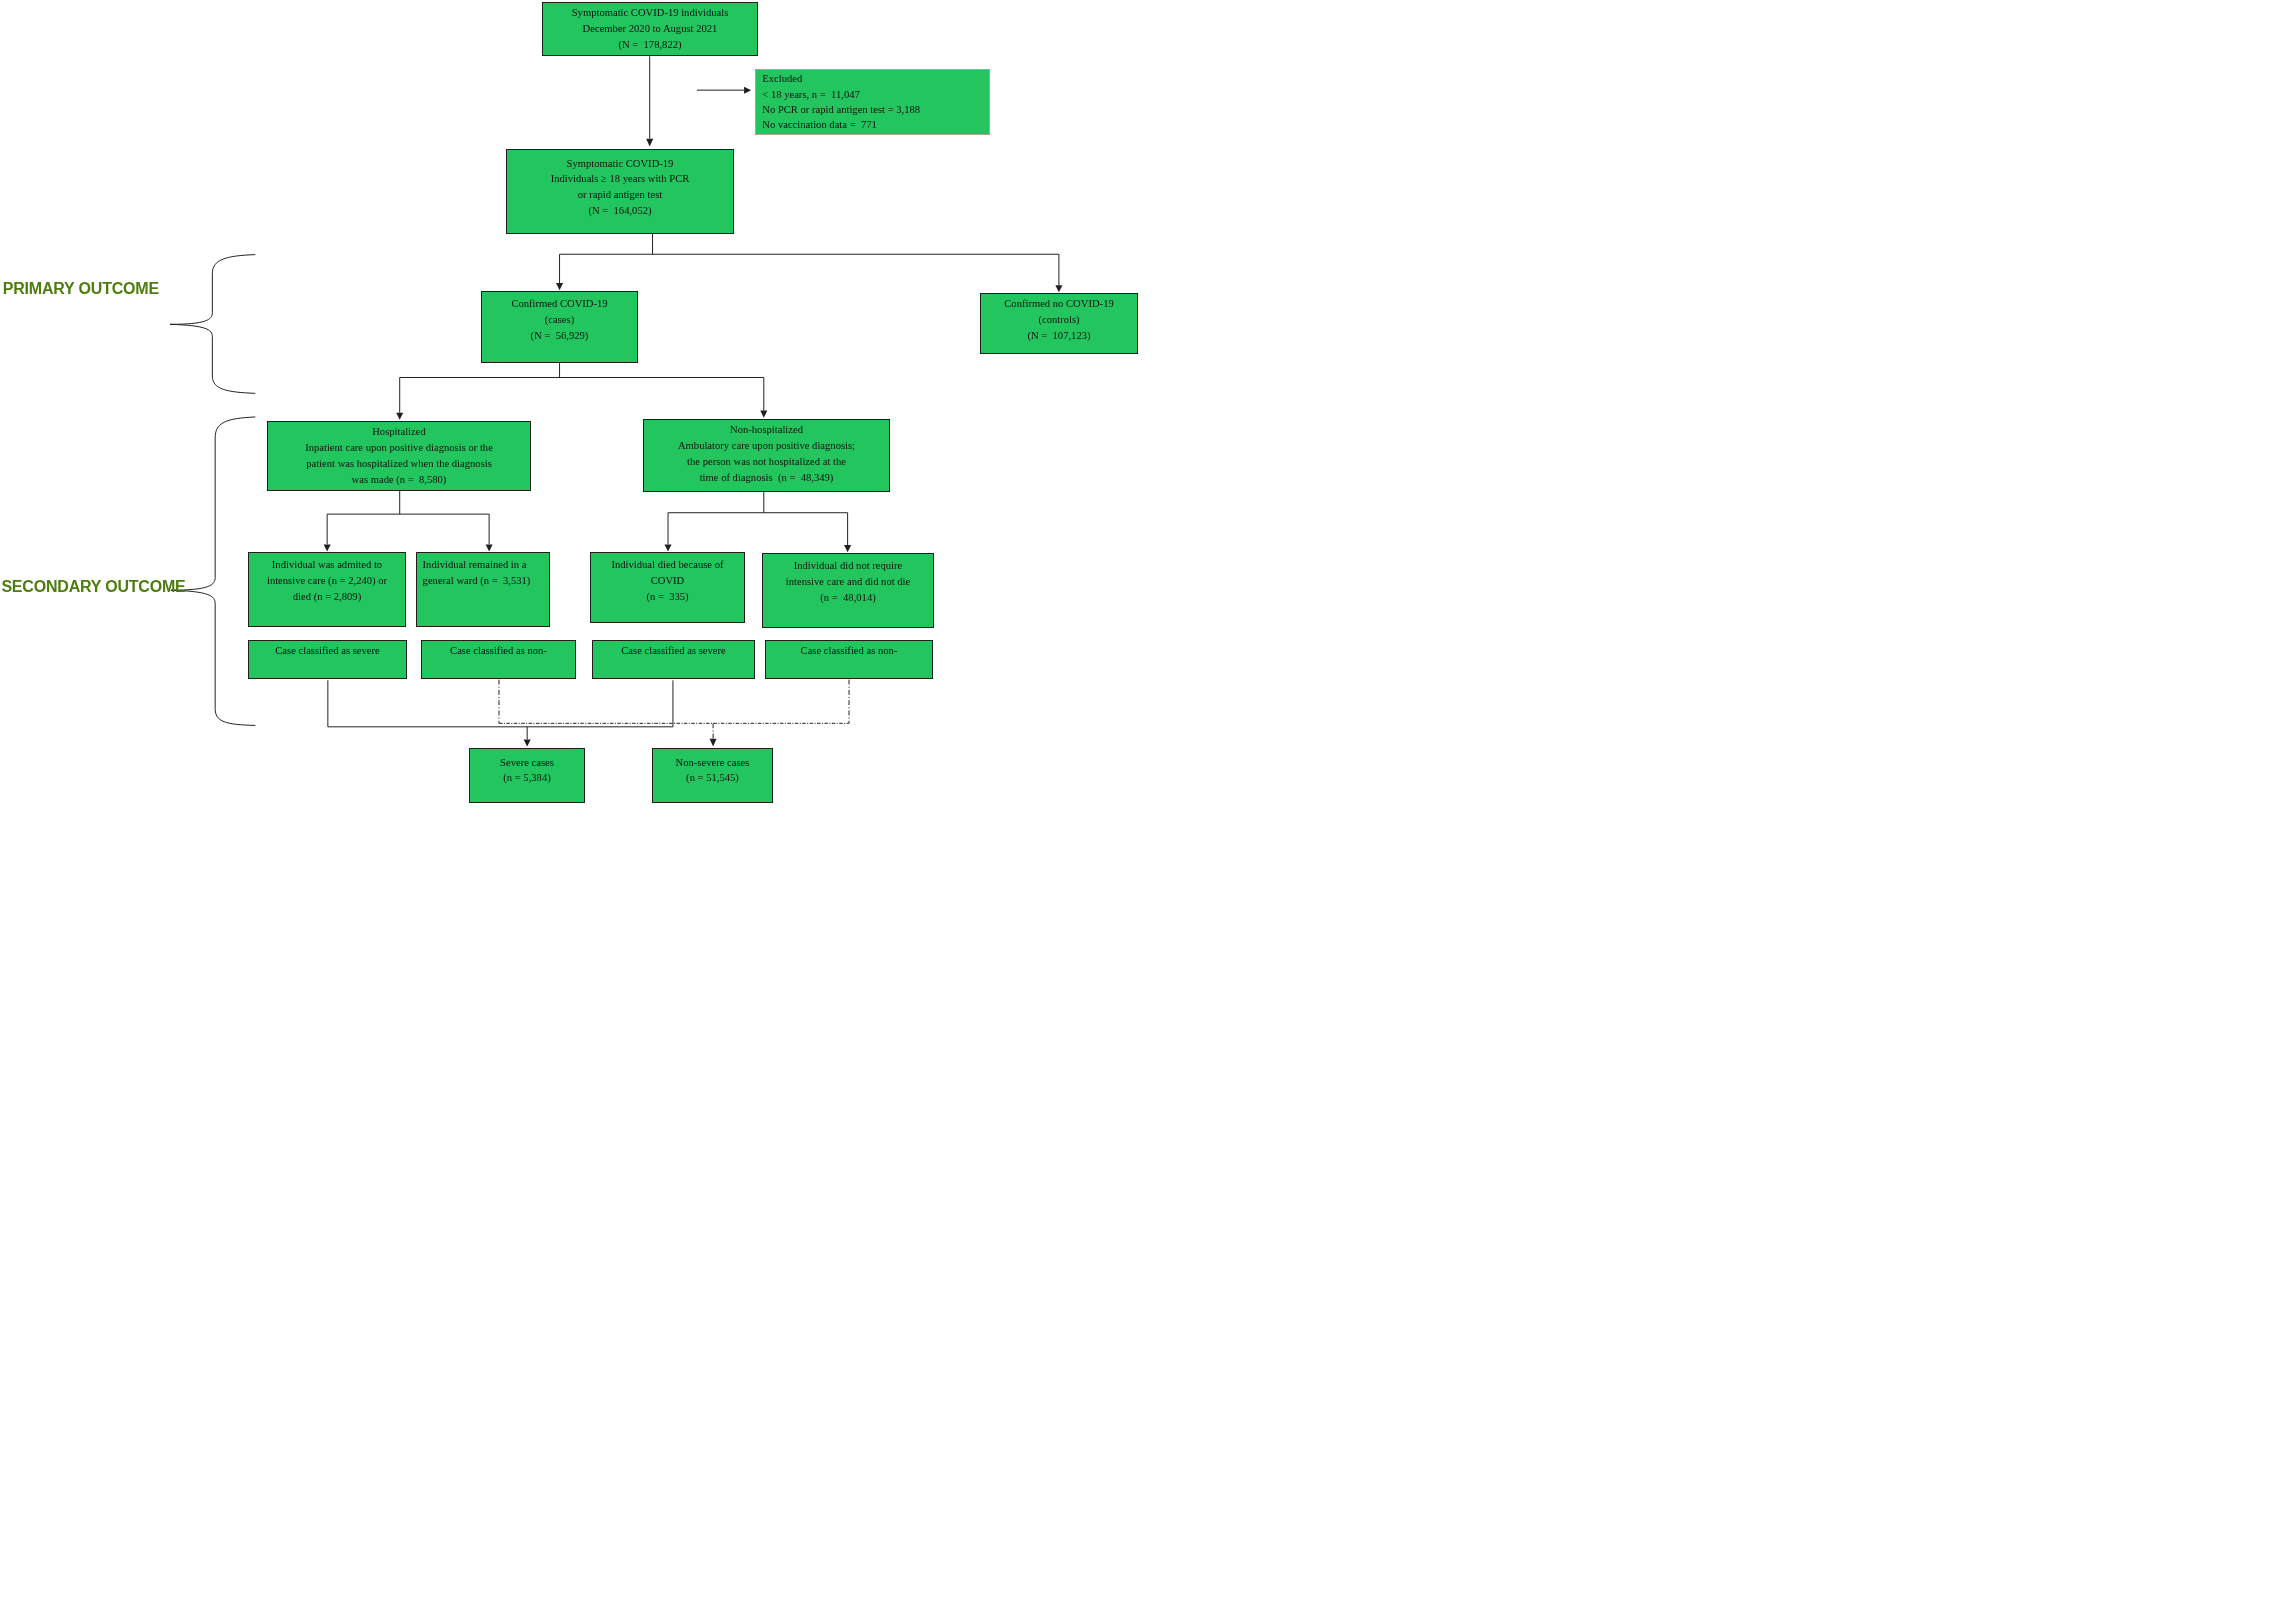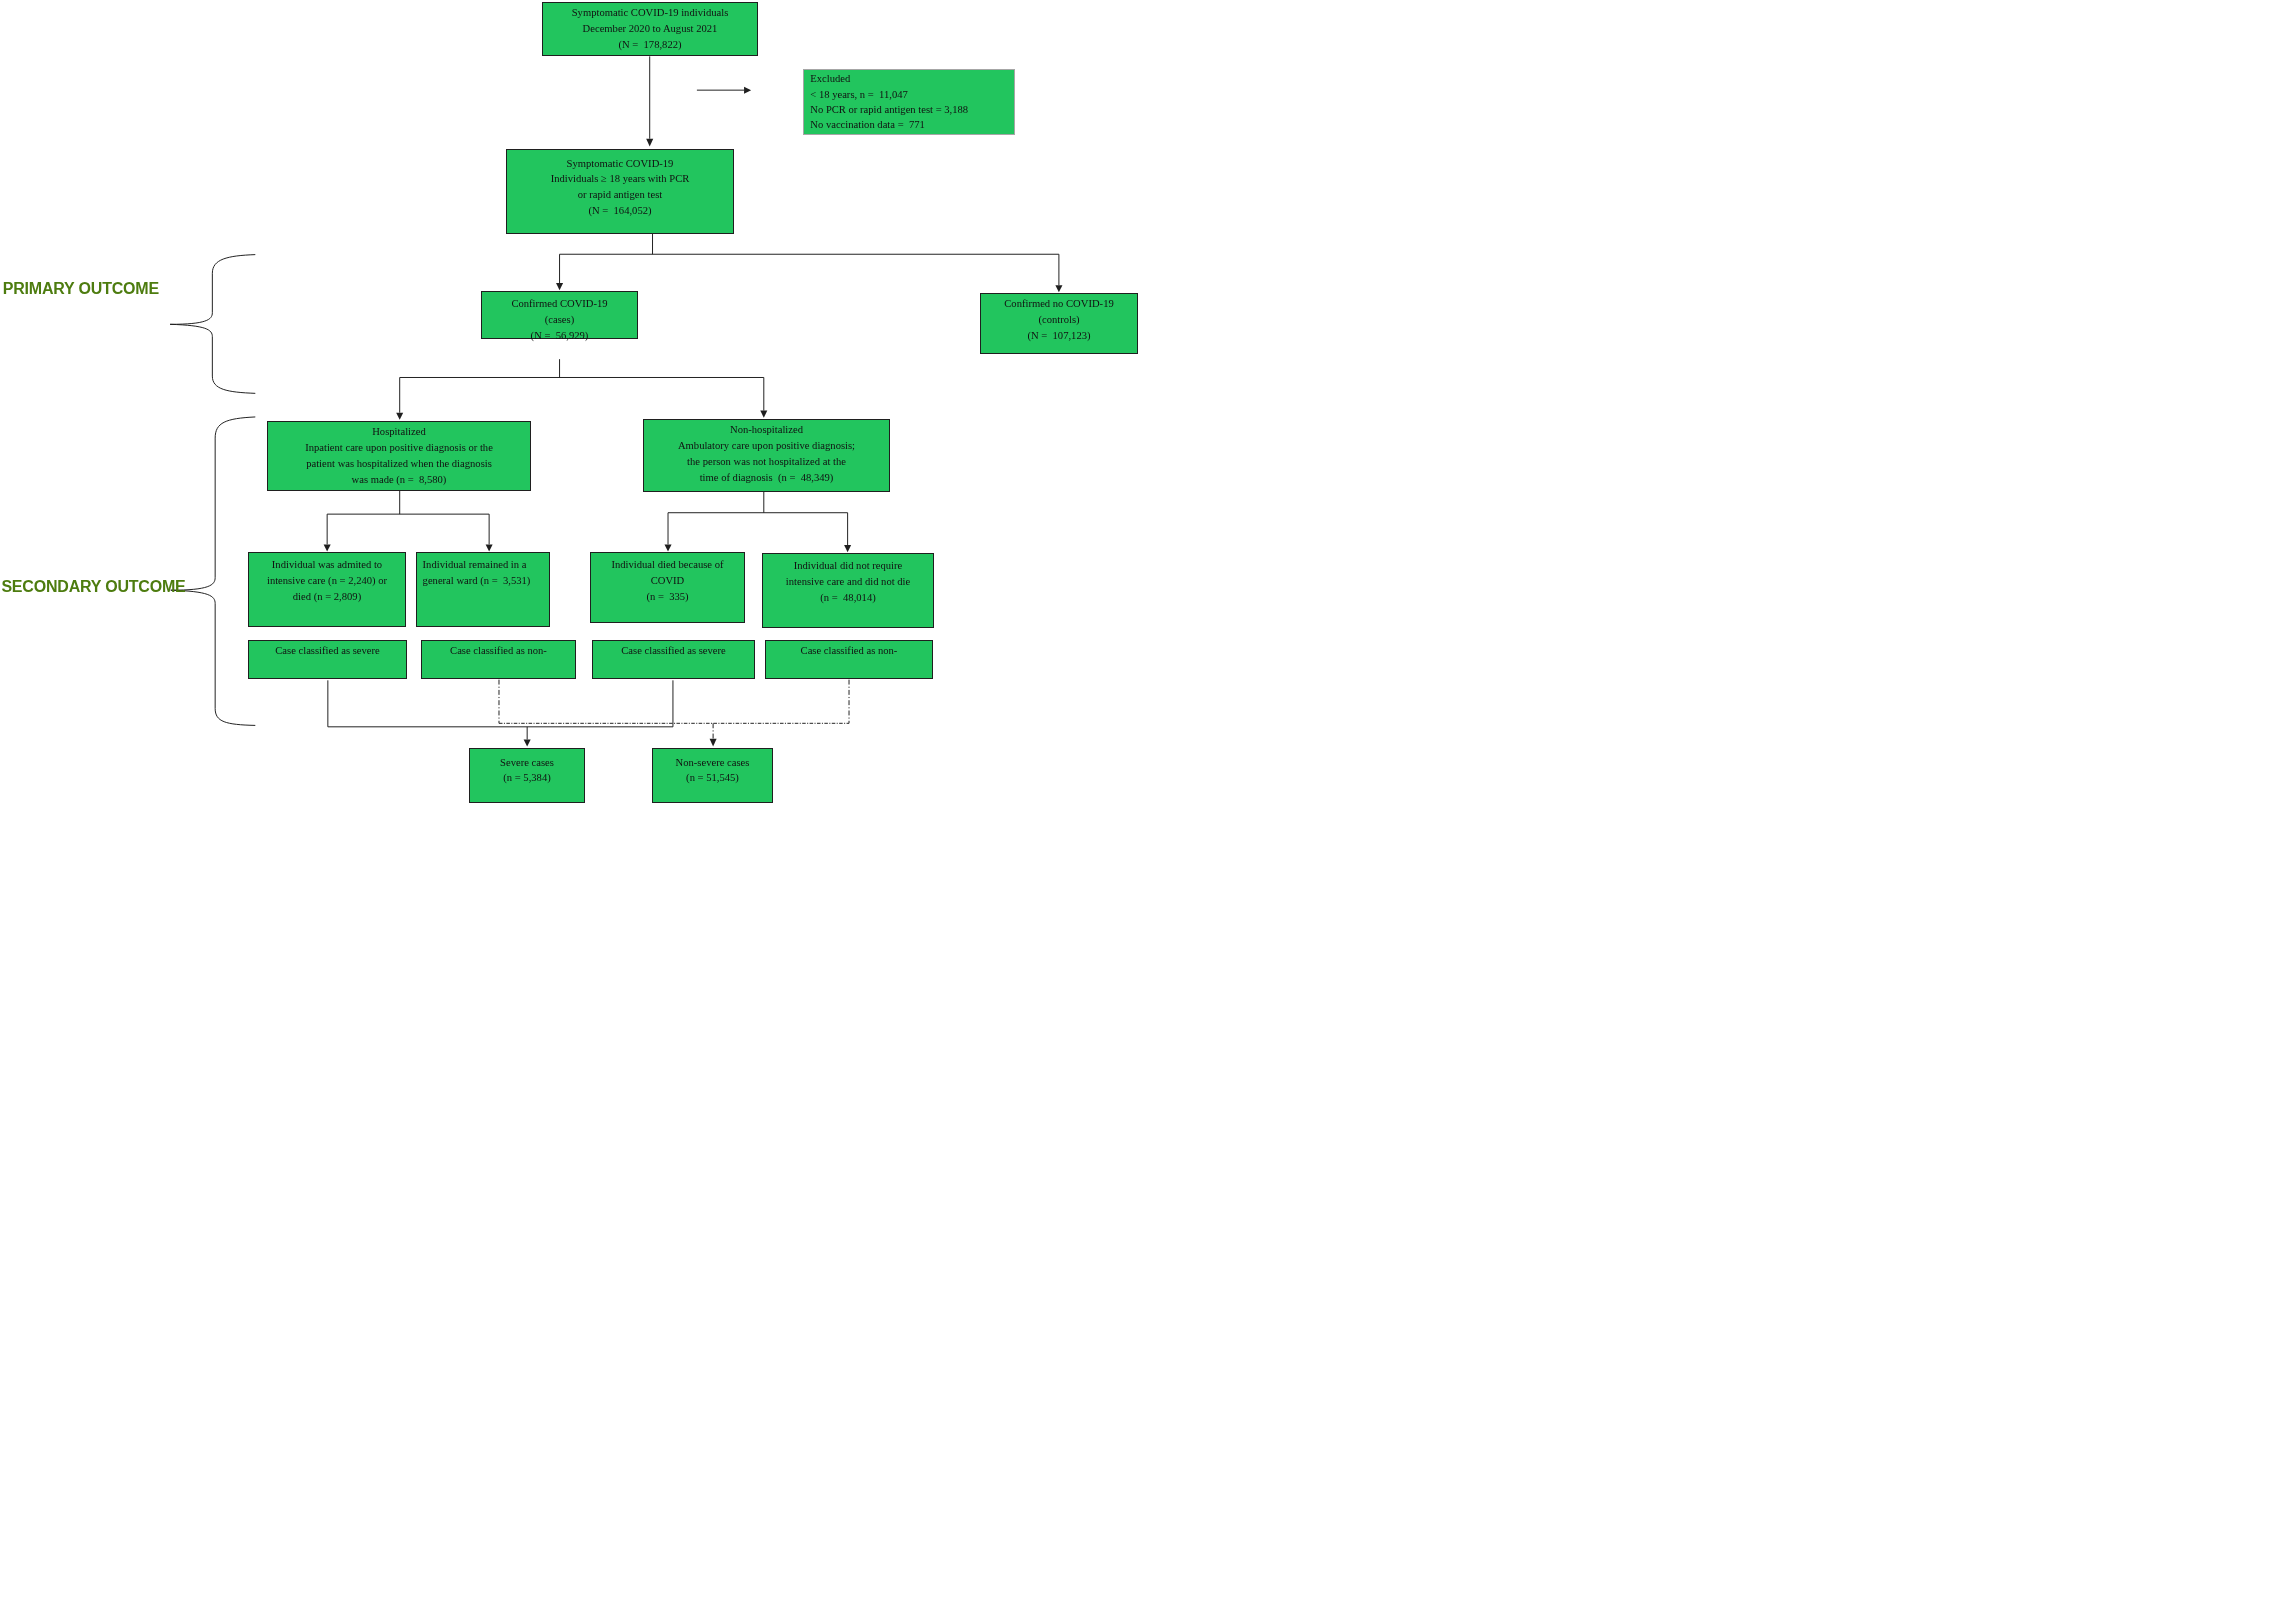"Excluded" div.box { margin-left: 48px -> none; width: 212px -> 235px }
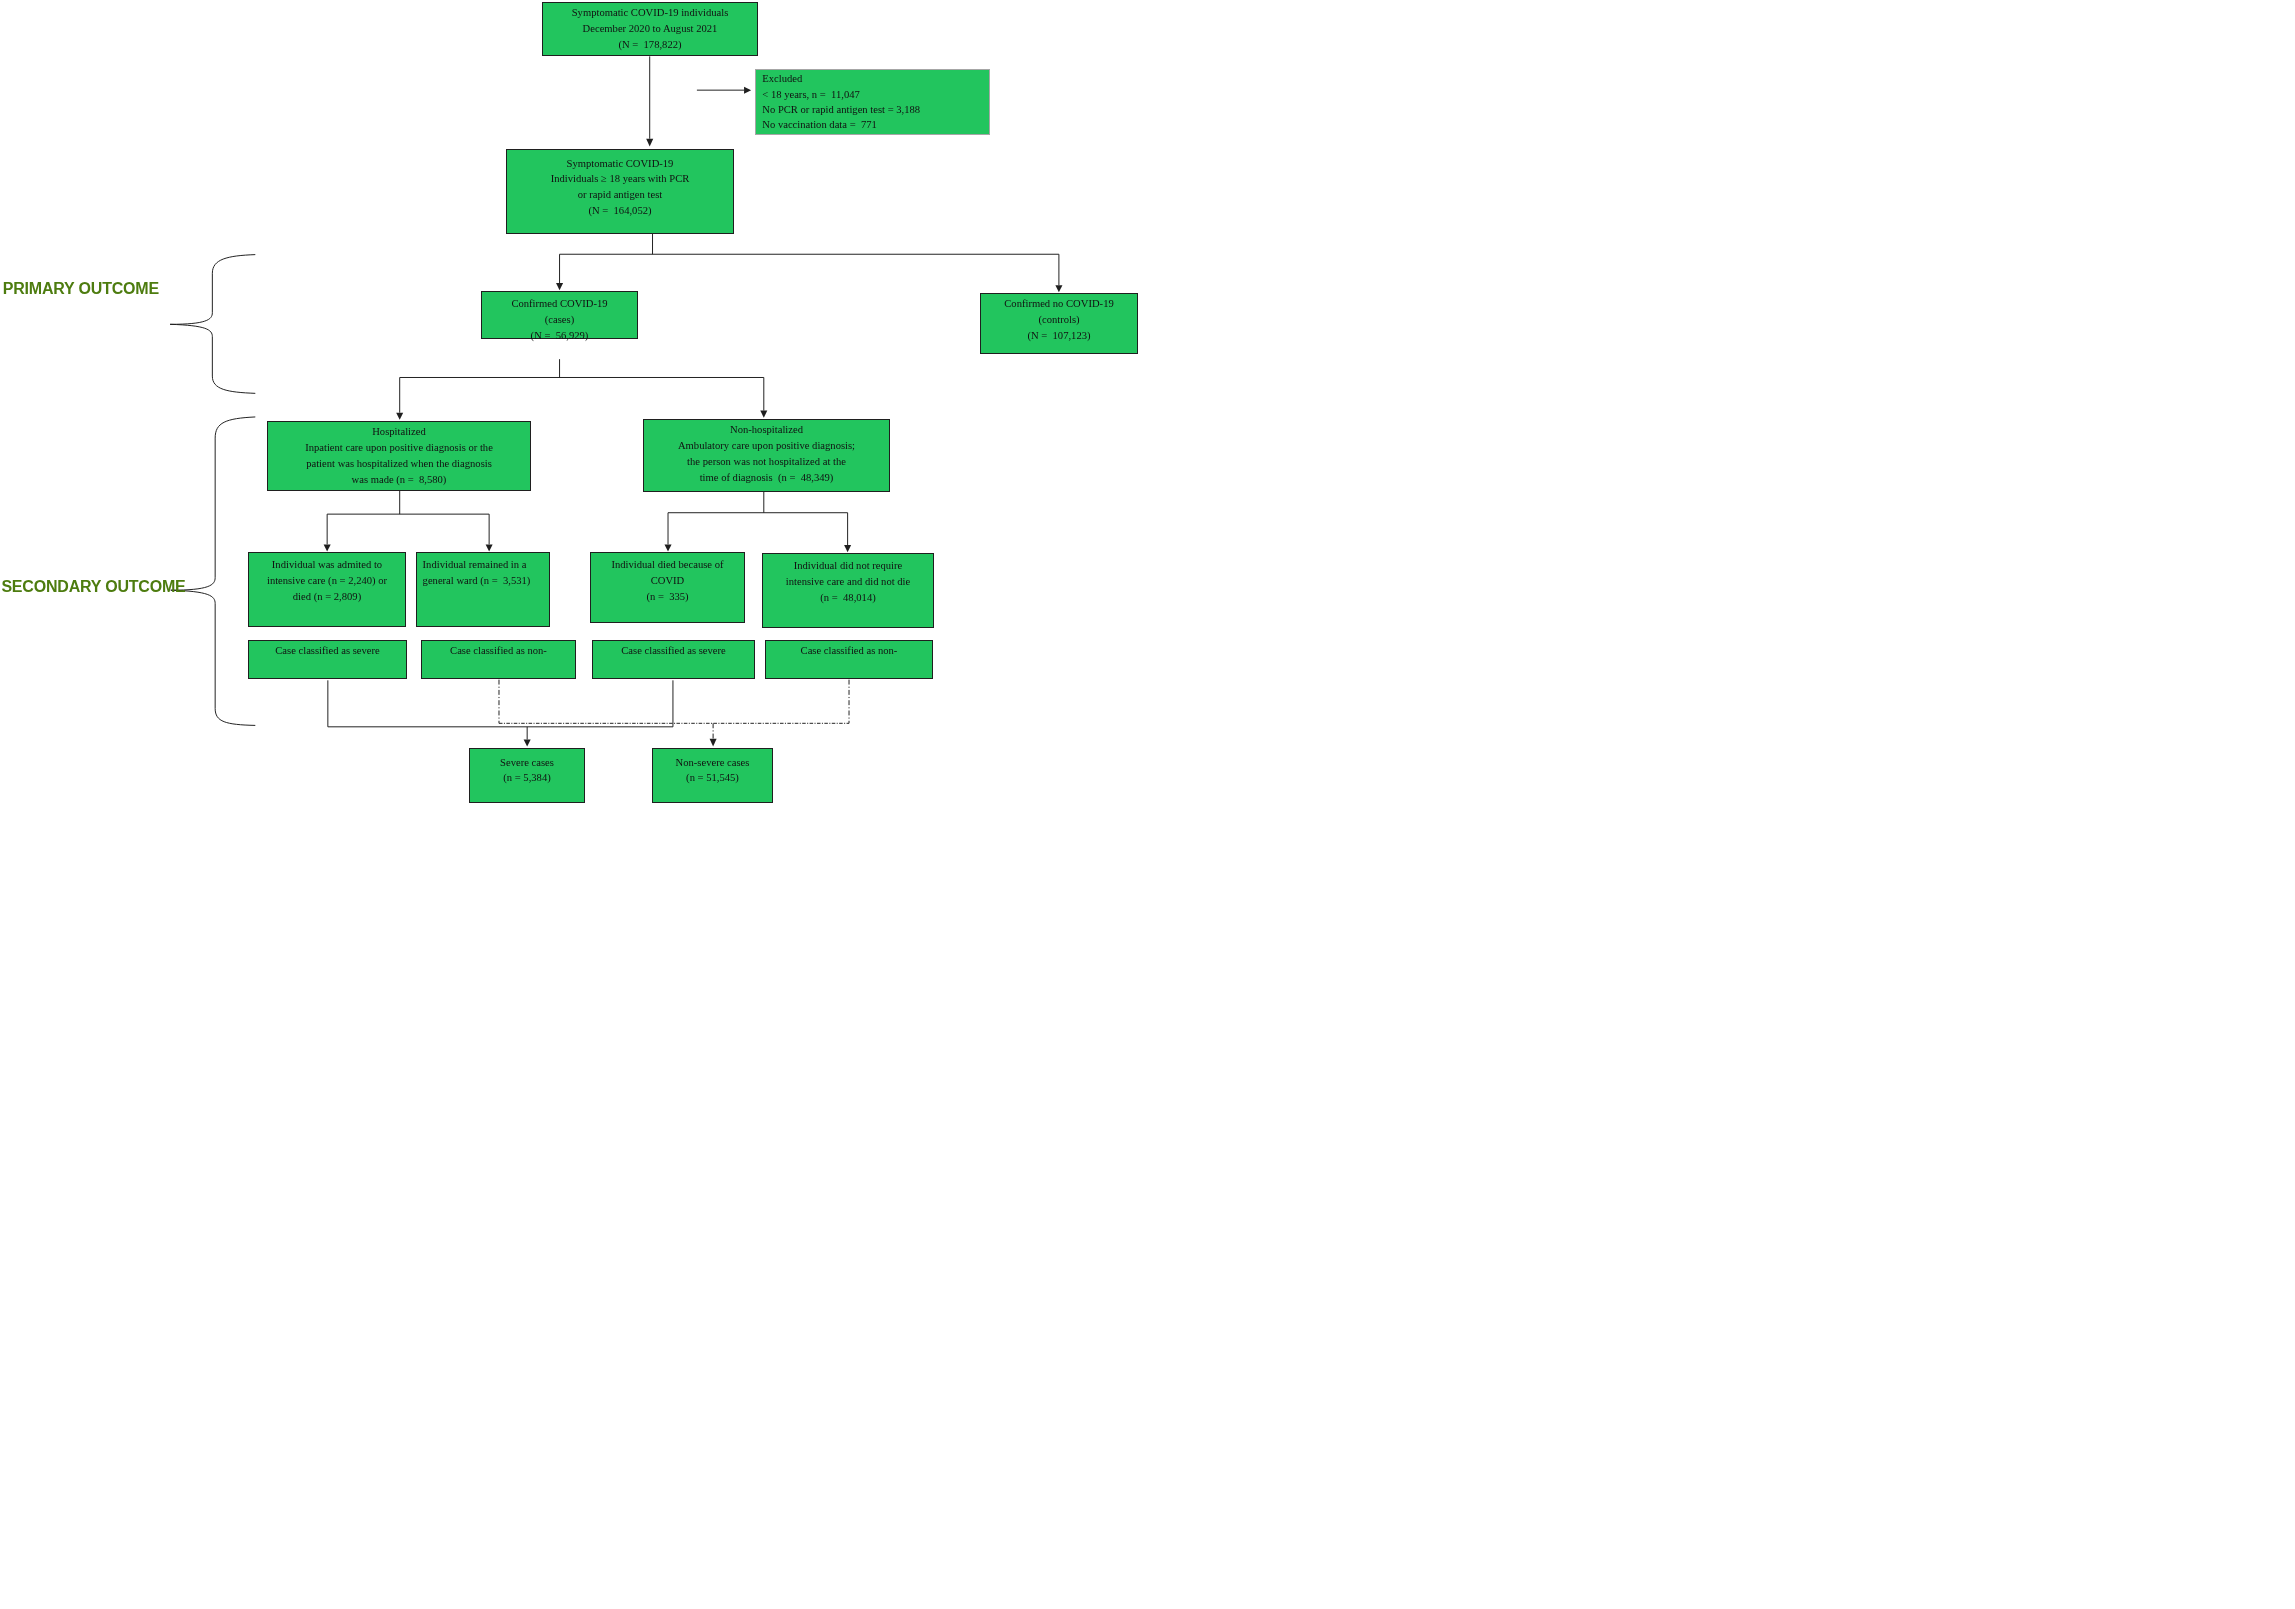"Confirmed COVID-19" div.box { height: 48px -> 72px }
